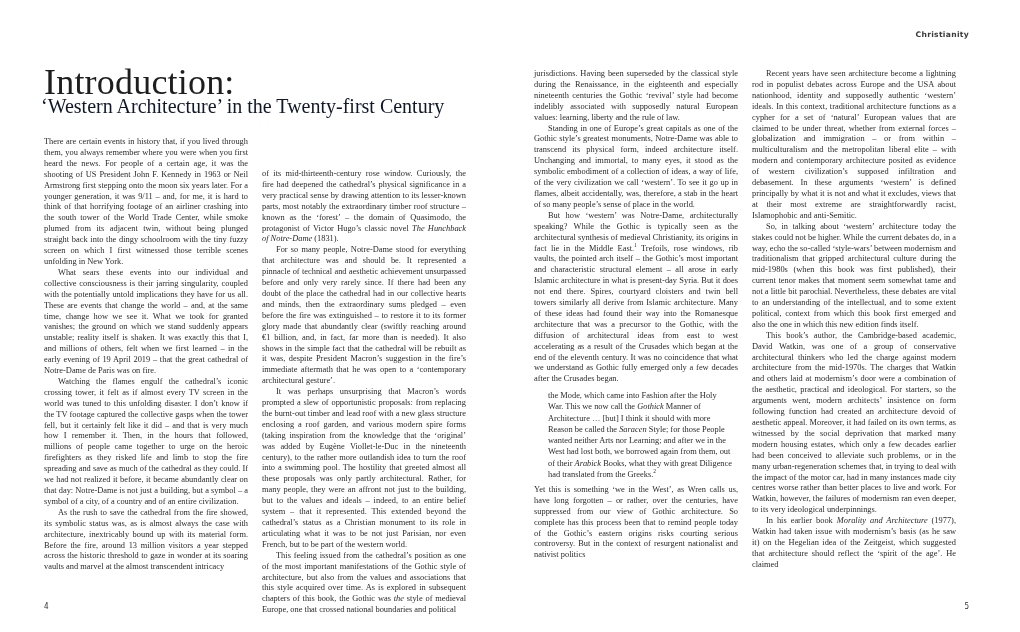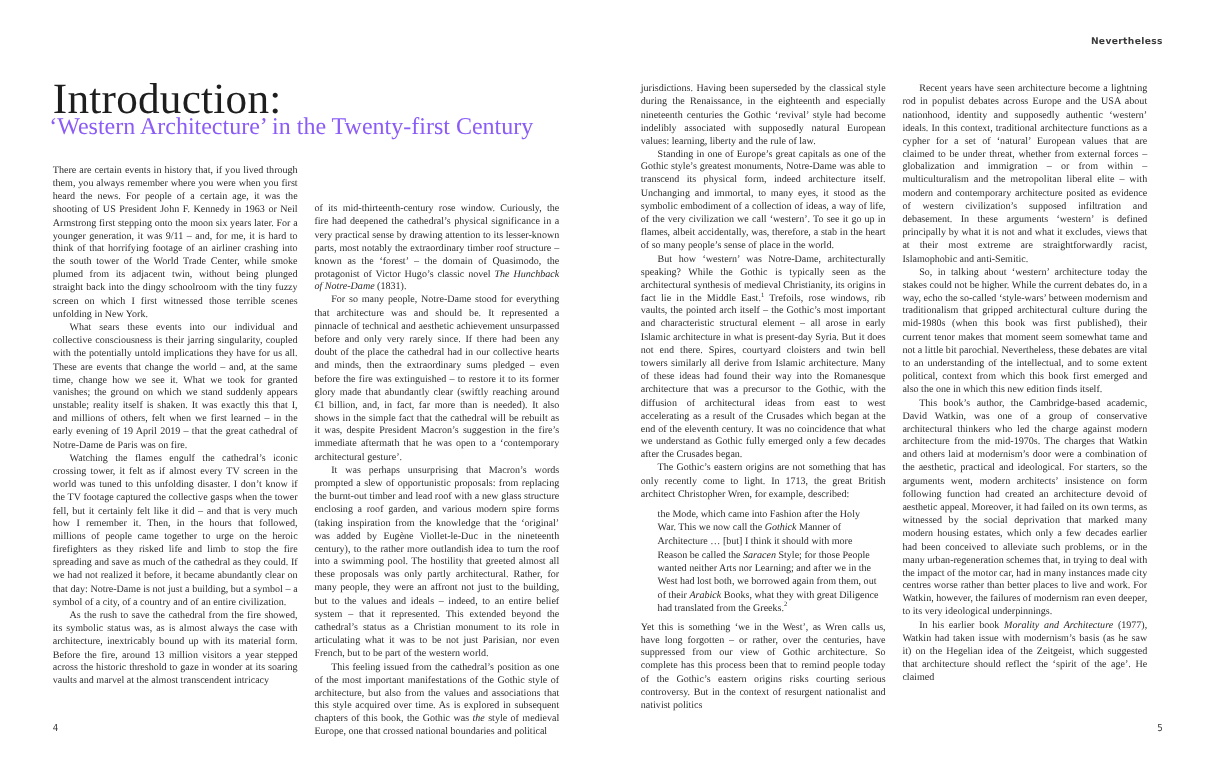"Nevertheless" div.running-head { text: Nevertheless -> Christianity }
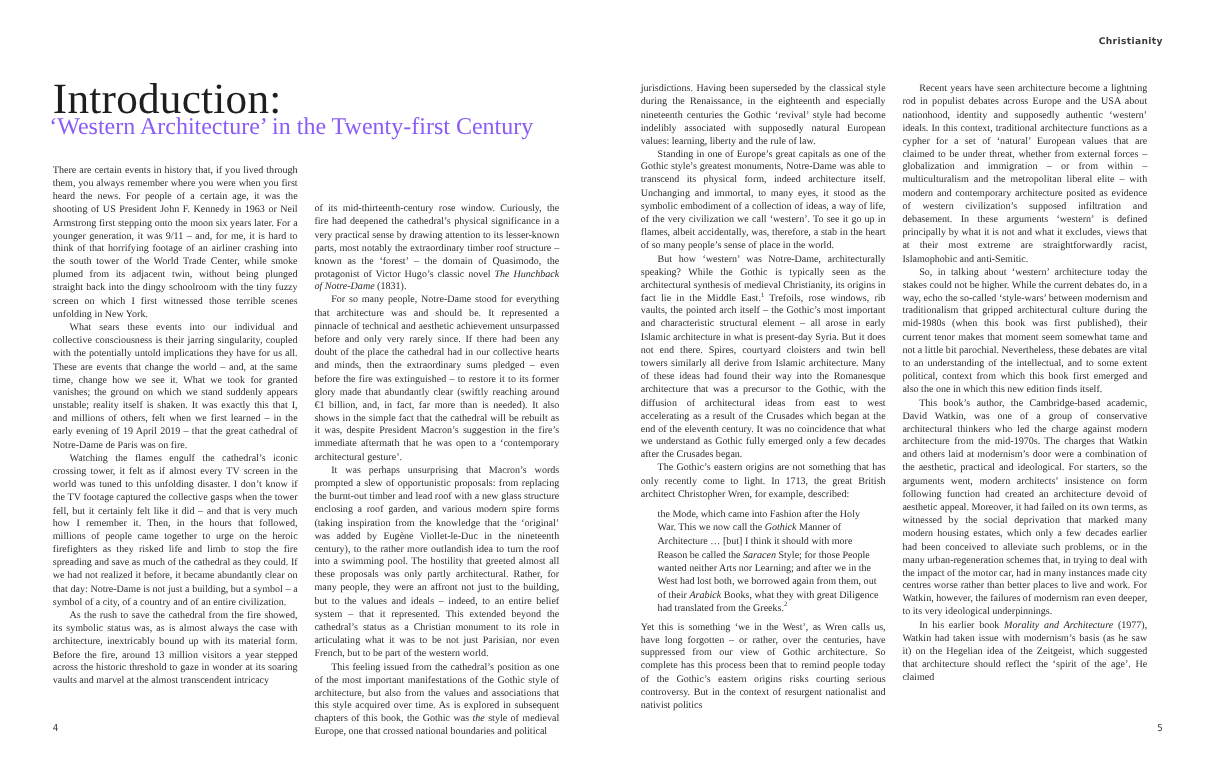"‘Western Architecture’ in the" .subtitle { color: #8b5cf6 -> #0f172a }
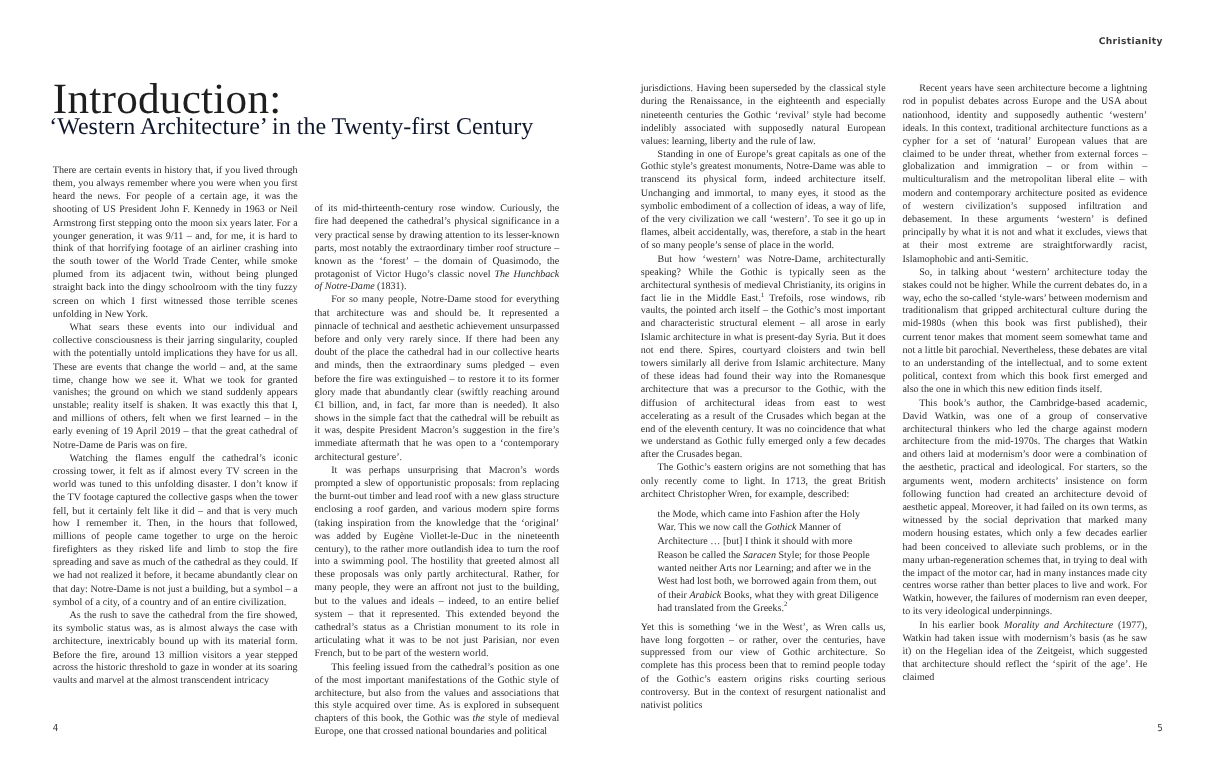"The Gothic’s eastern origins are" p.indent { html: <p>The Gothic’s eastern origins are not something that has only recently come to light. In 1713, the great British architect Christopher Wren, for example, described:</p> -> none }
